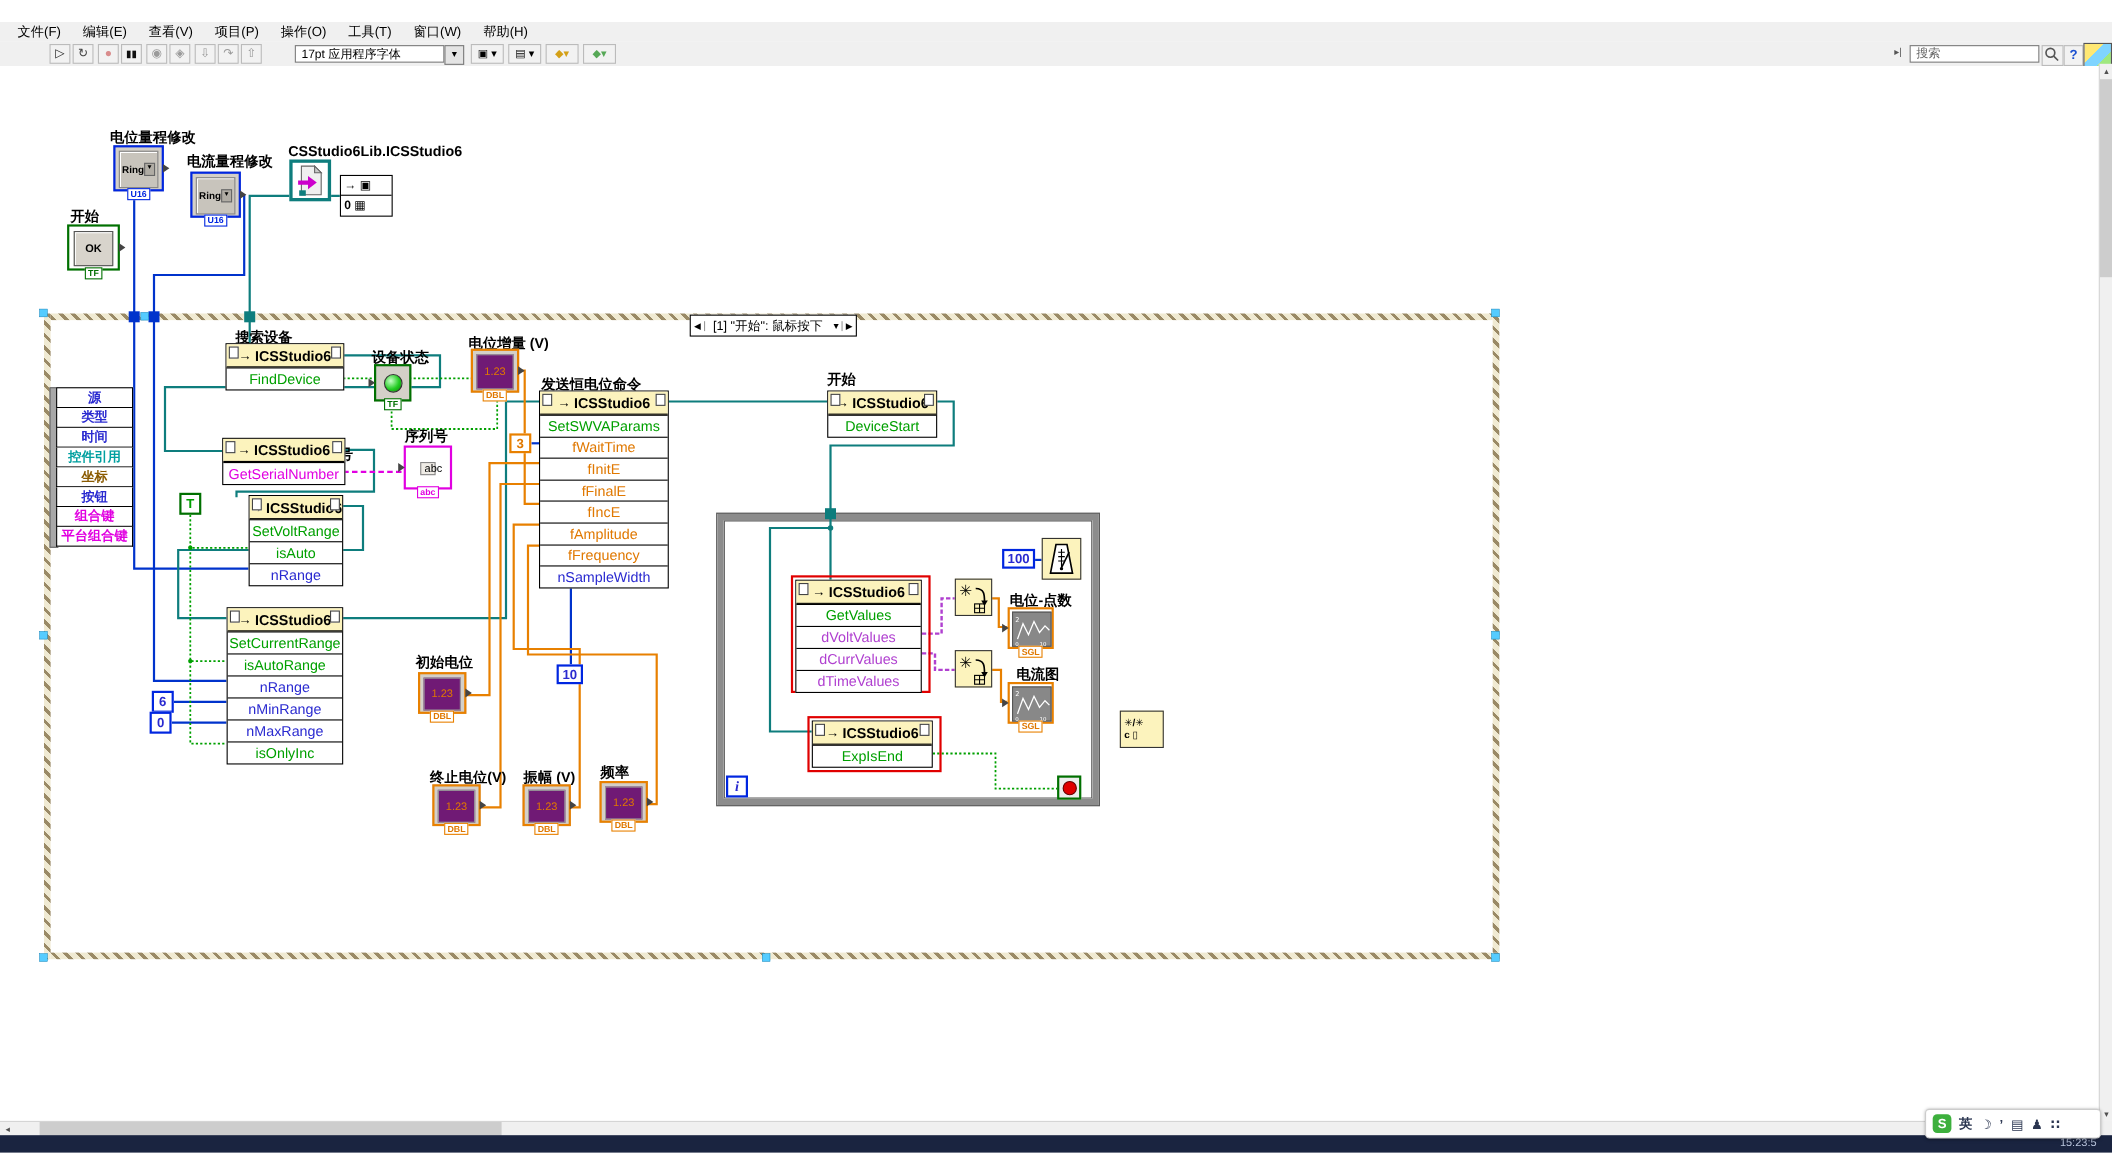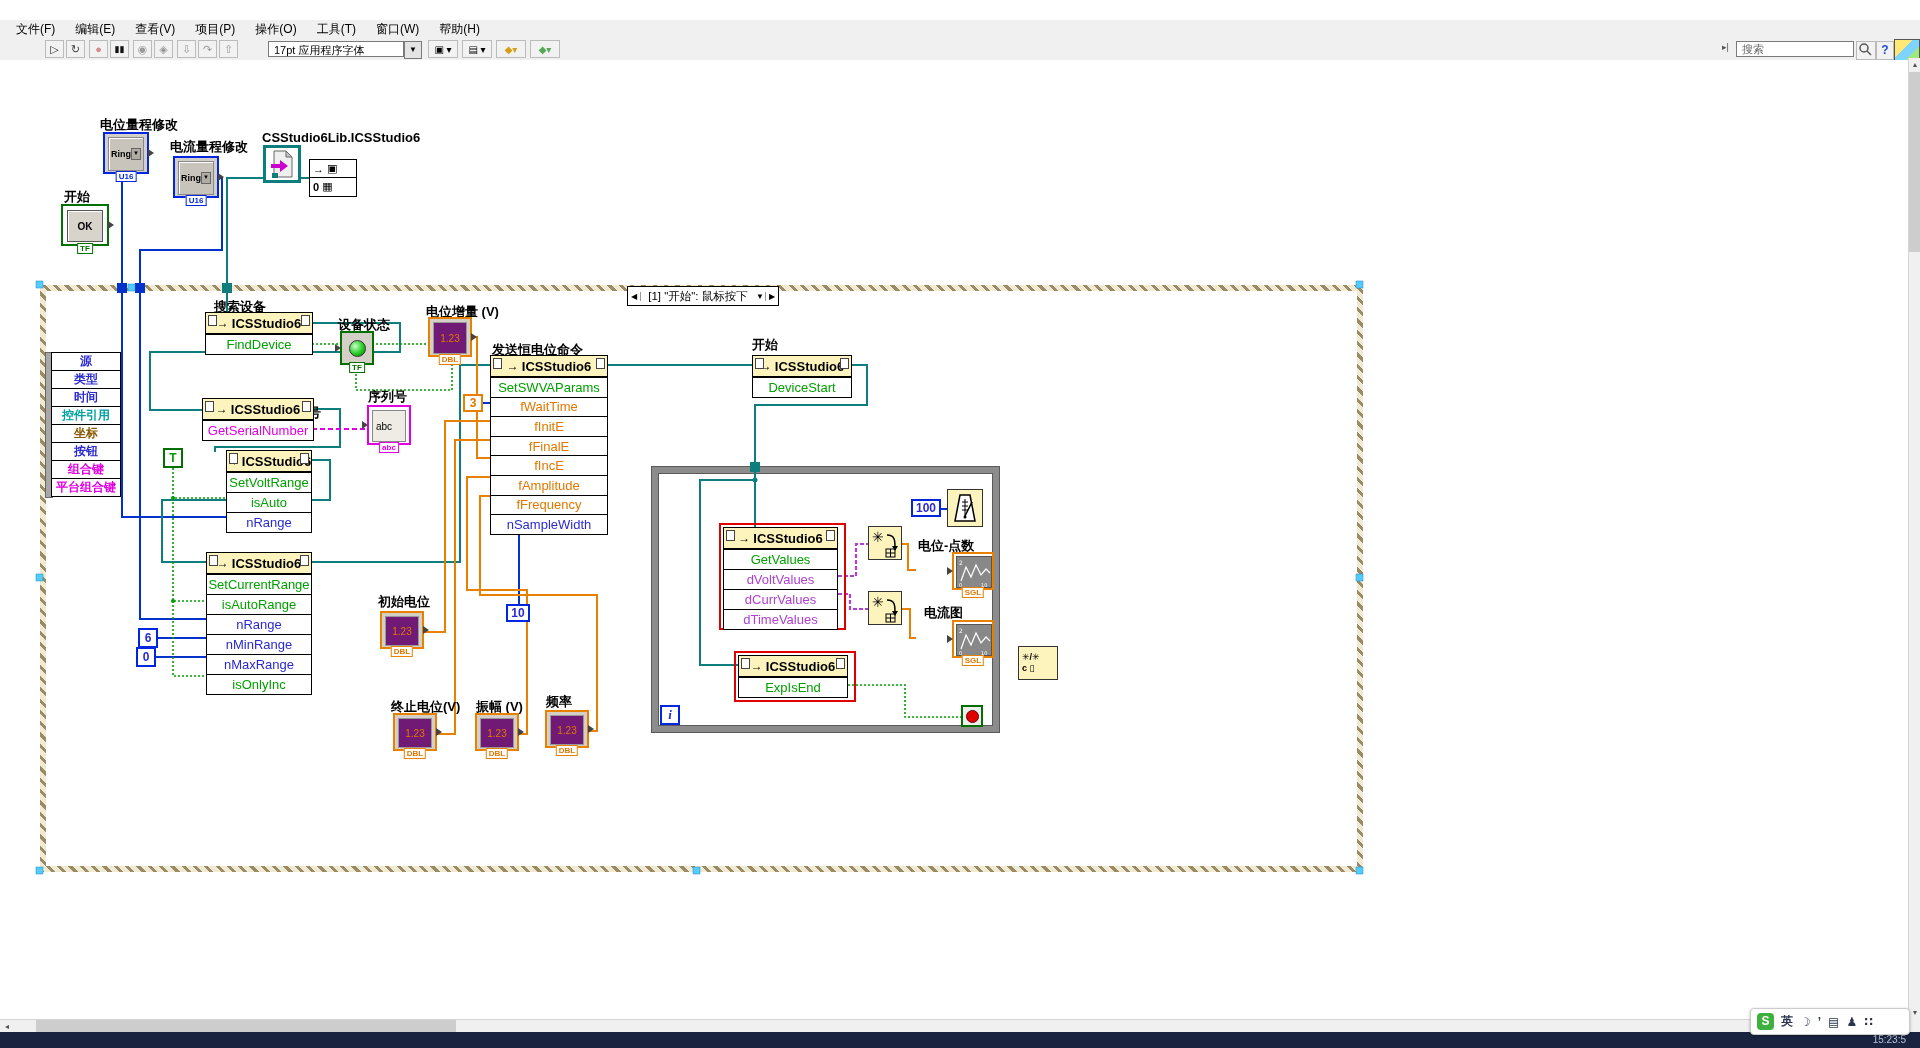"abc" .strterm { padding: 3px -> 13px }
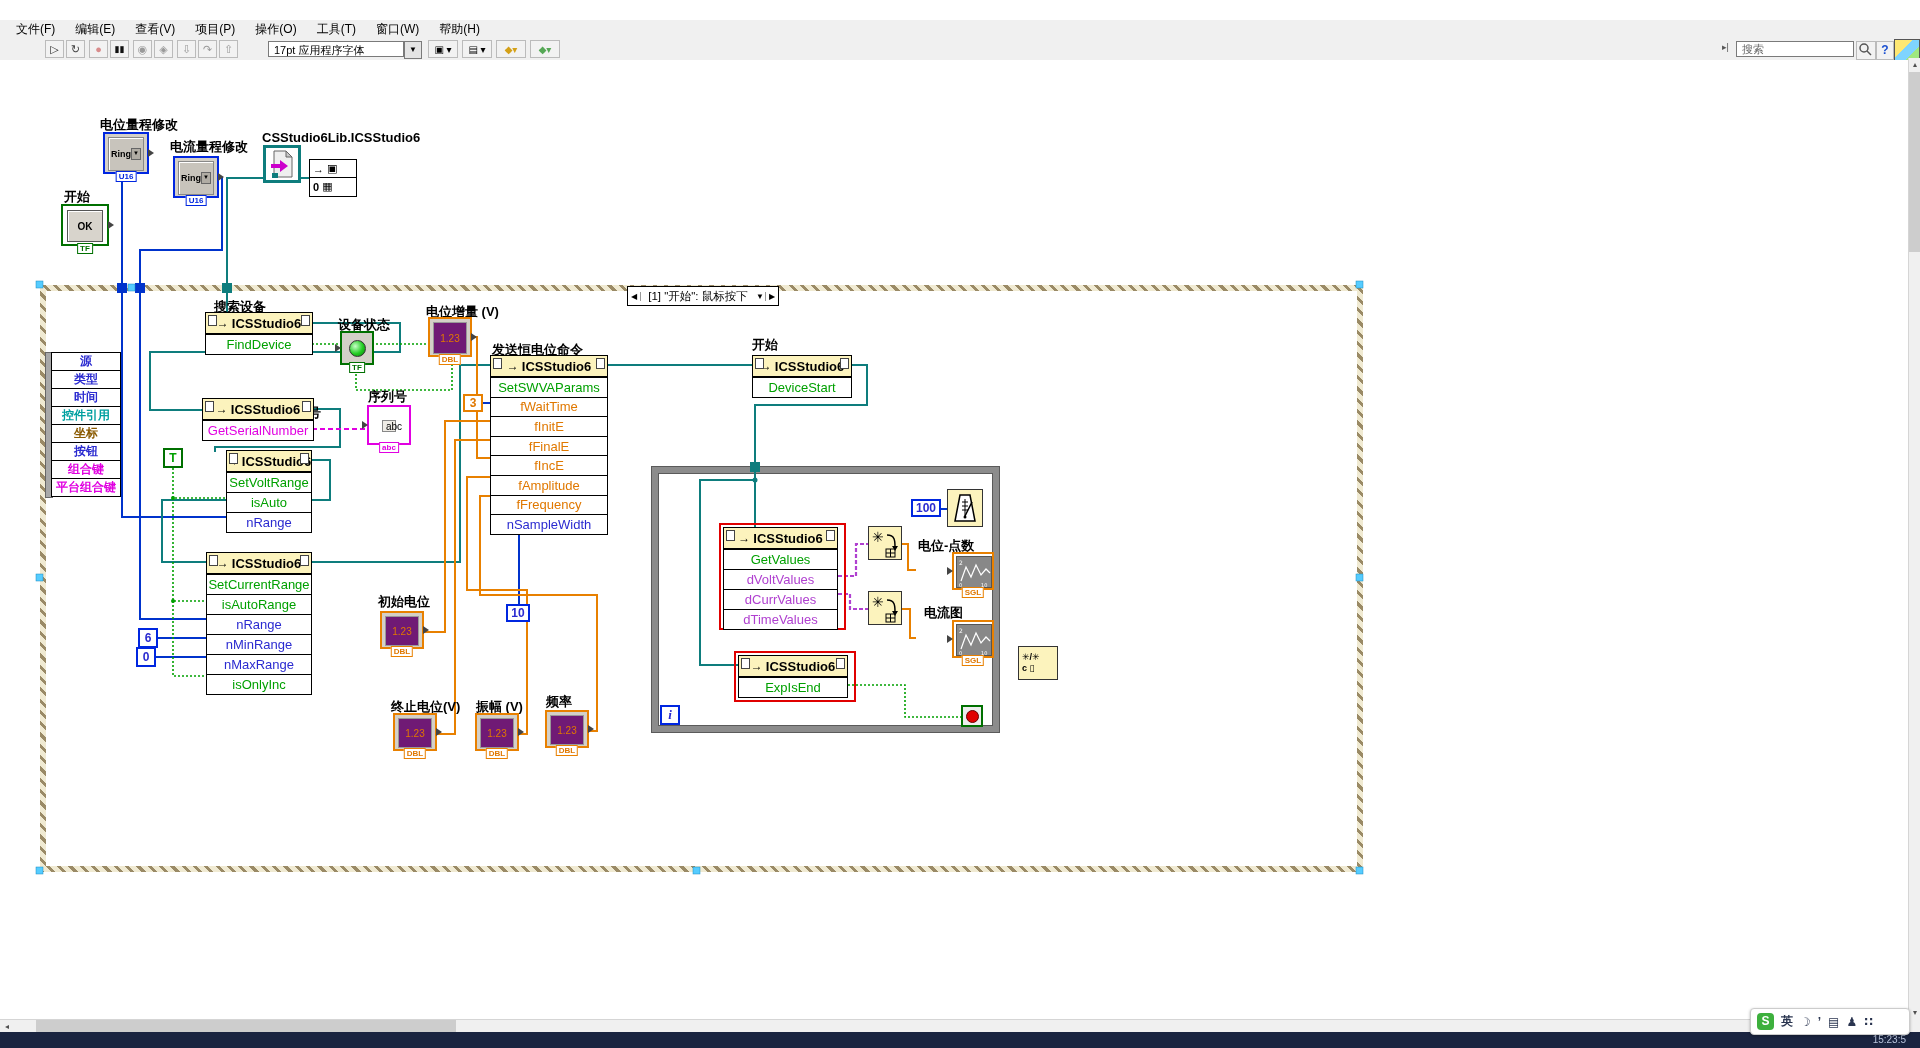"SGL" .chart { margin-left: 36px -> none }
